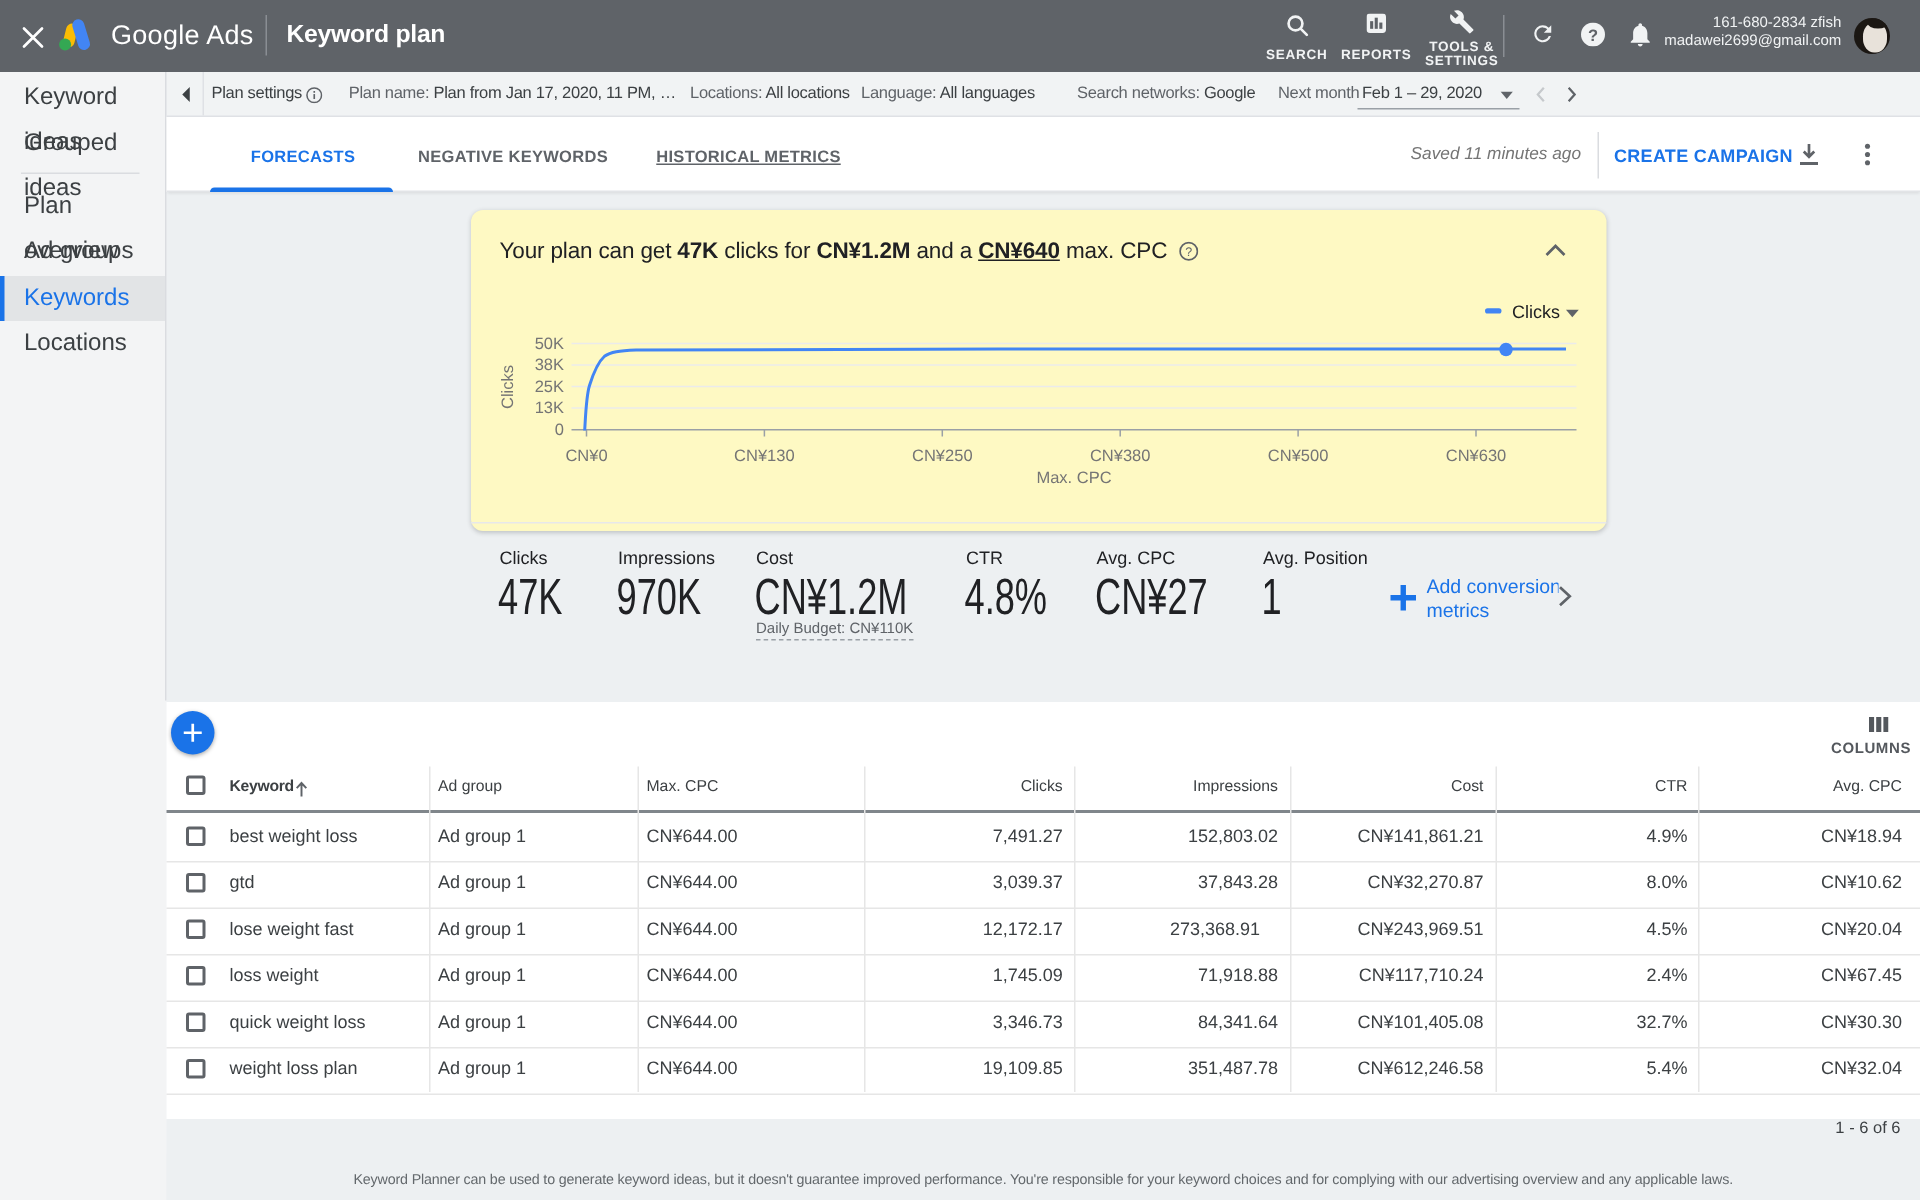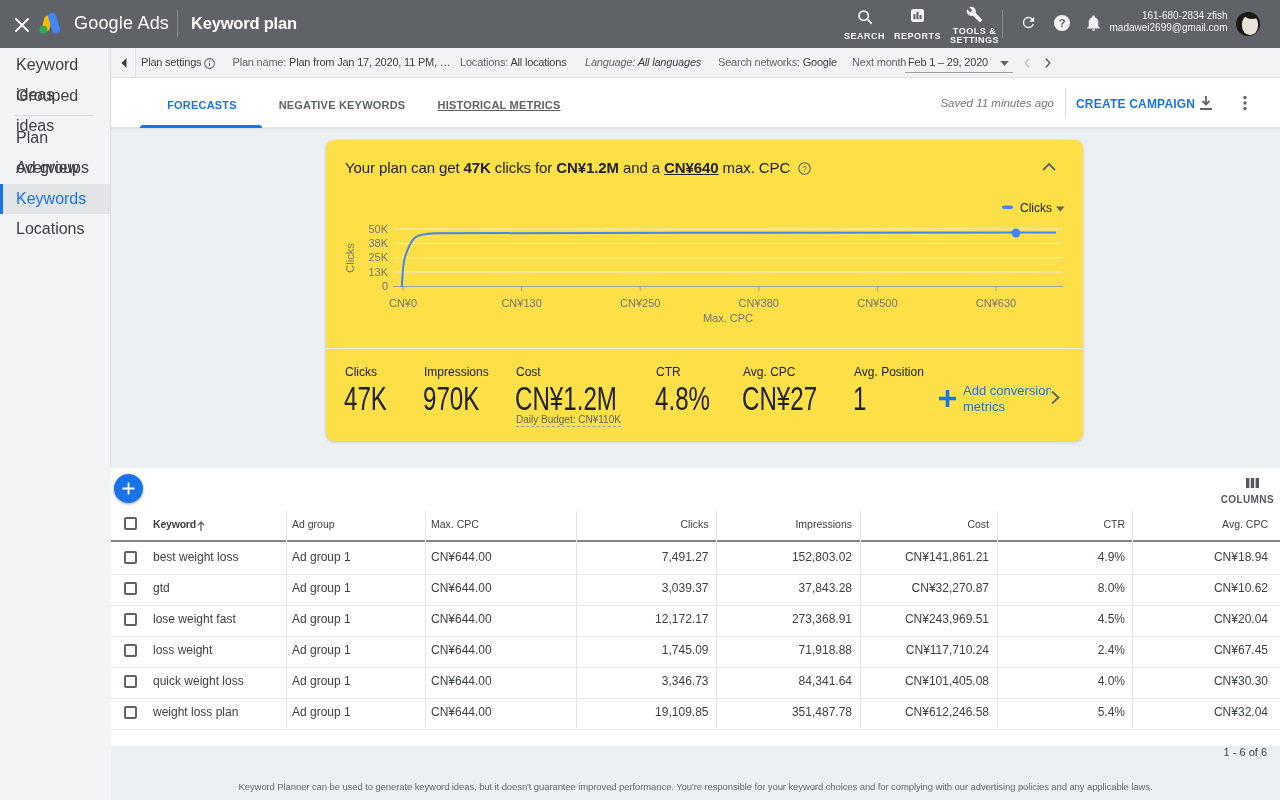"Language: All languages" div.abs { font-style: italic -> none; left: 474px -> 463px }
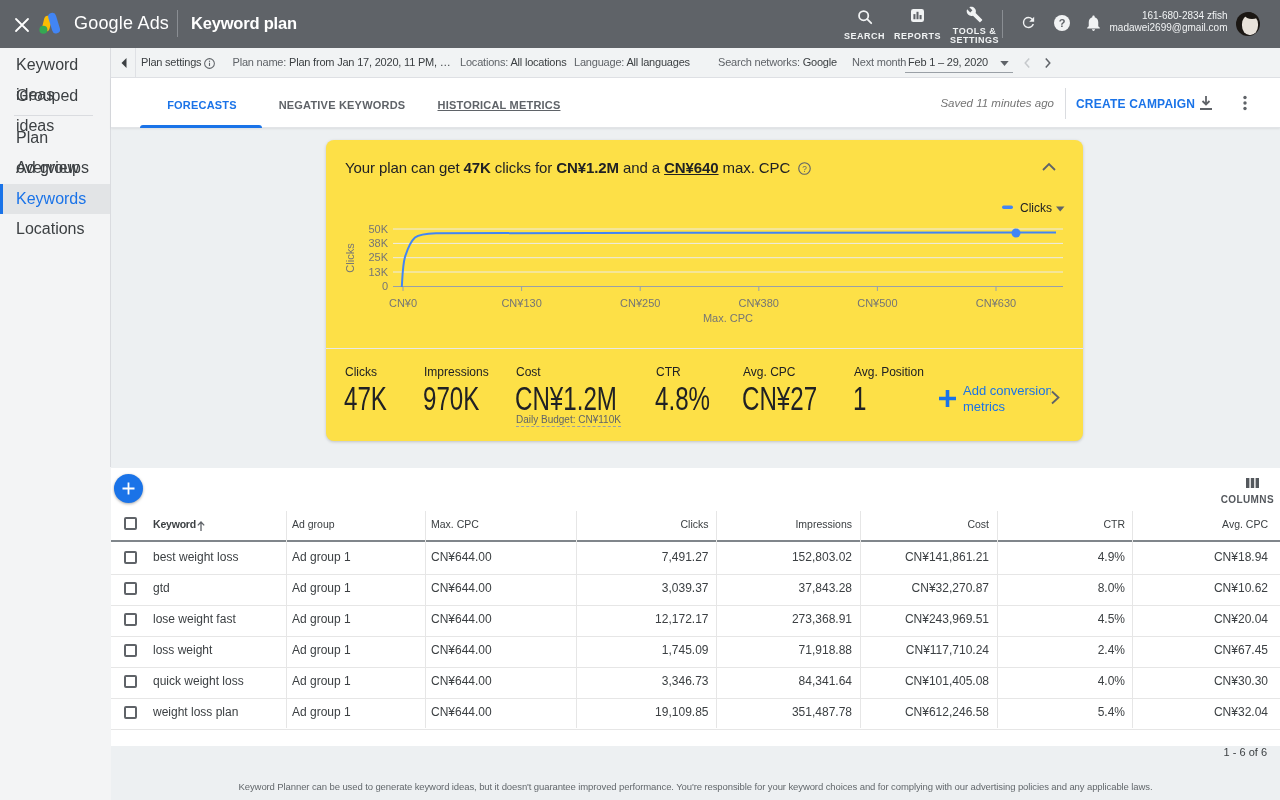"Your plan can get 47K" #card { background: #fde047 -> #fef9c3; height: 301px -> 214px; left: 326px -> 314px }
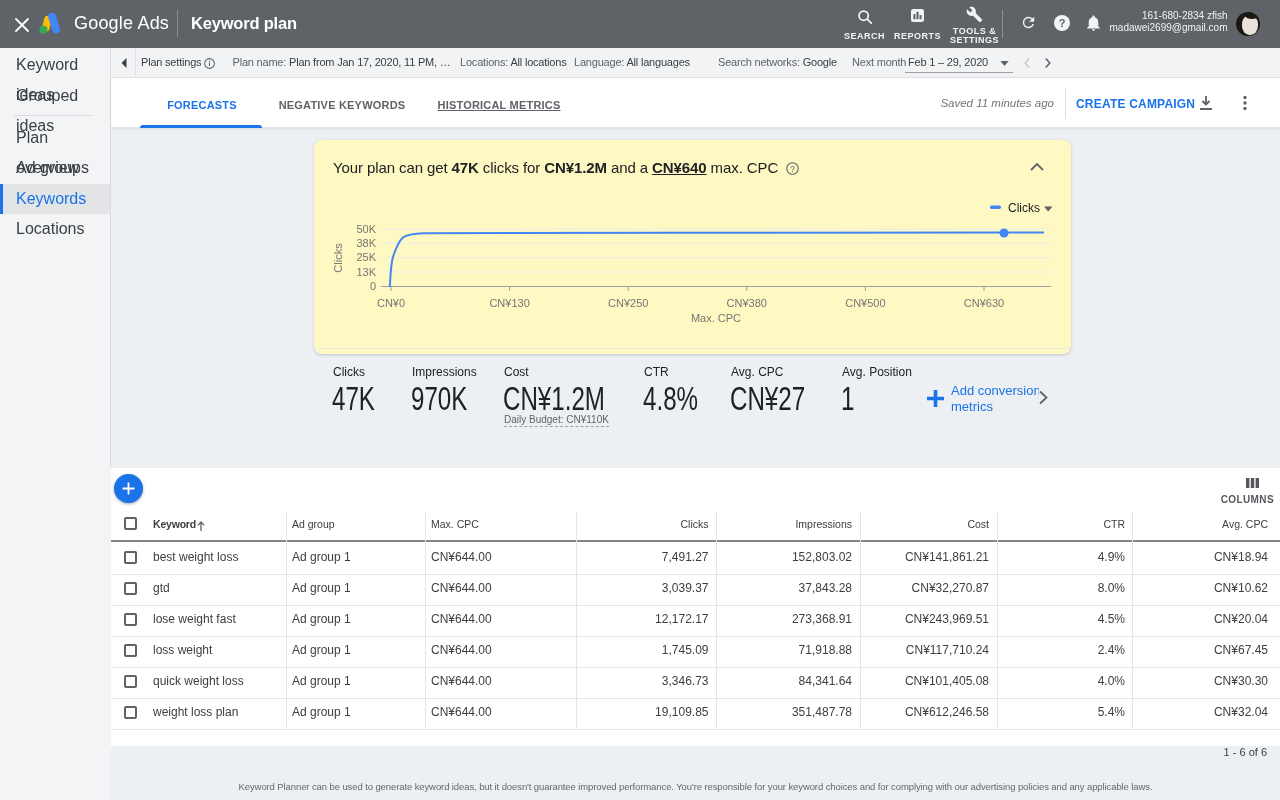"273,368.91" div.cell { right: 428px -> 440px }
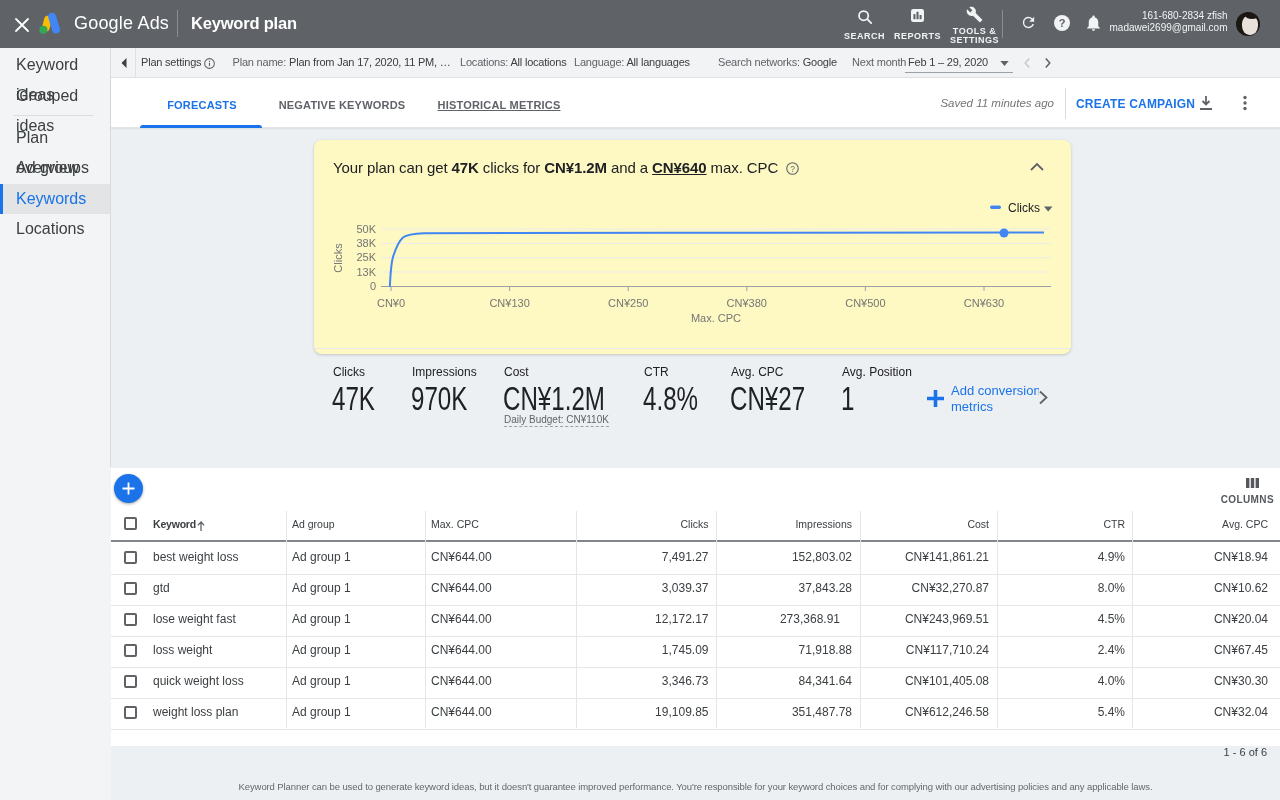"4.0%" div.cell { text: 4.0% -> 32.7% }
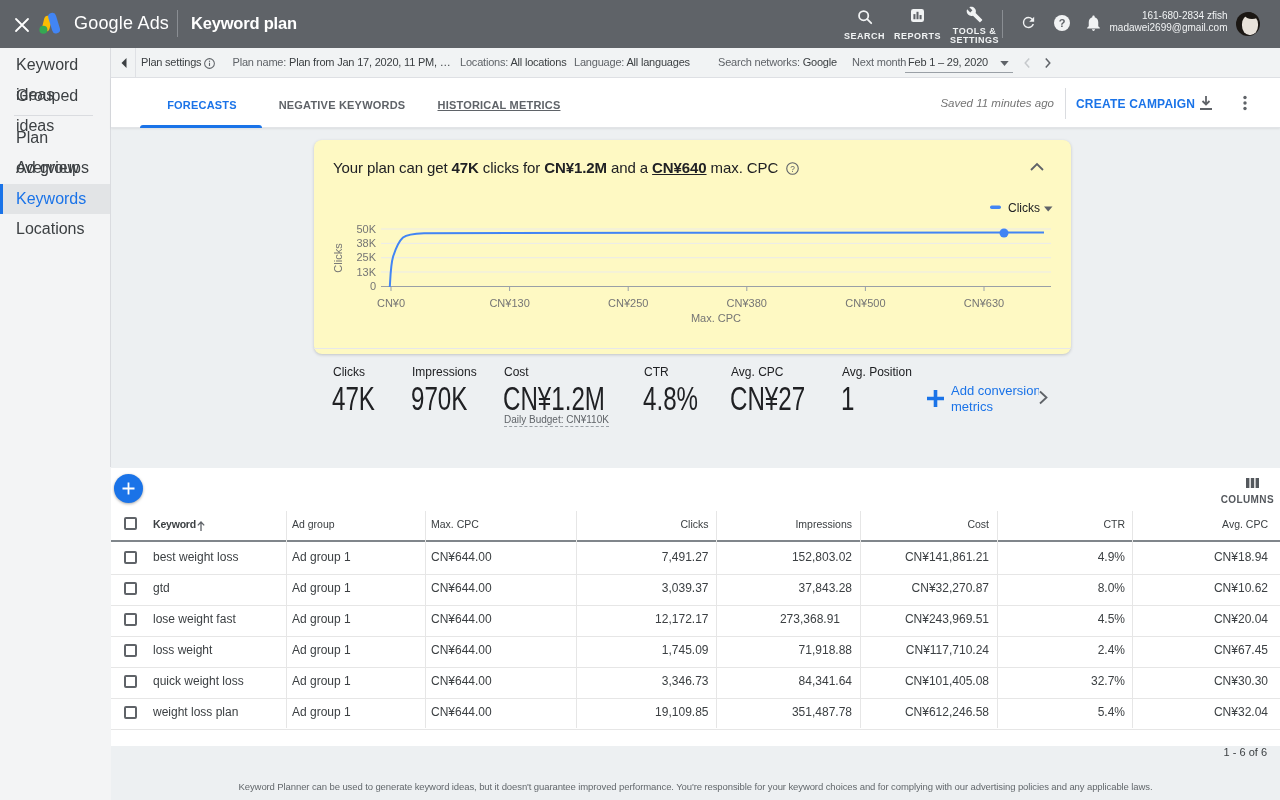"Keyword Planner can be used" div.abs { text: policies -> overview }
